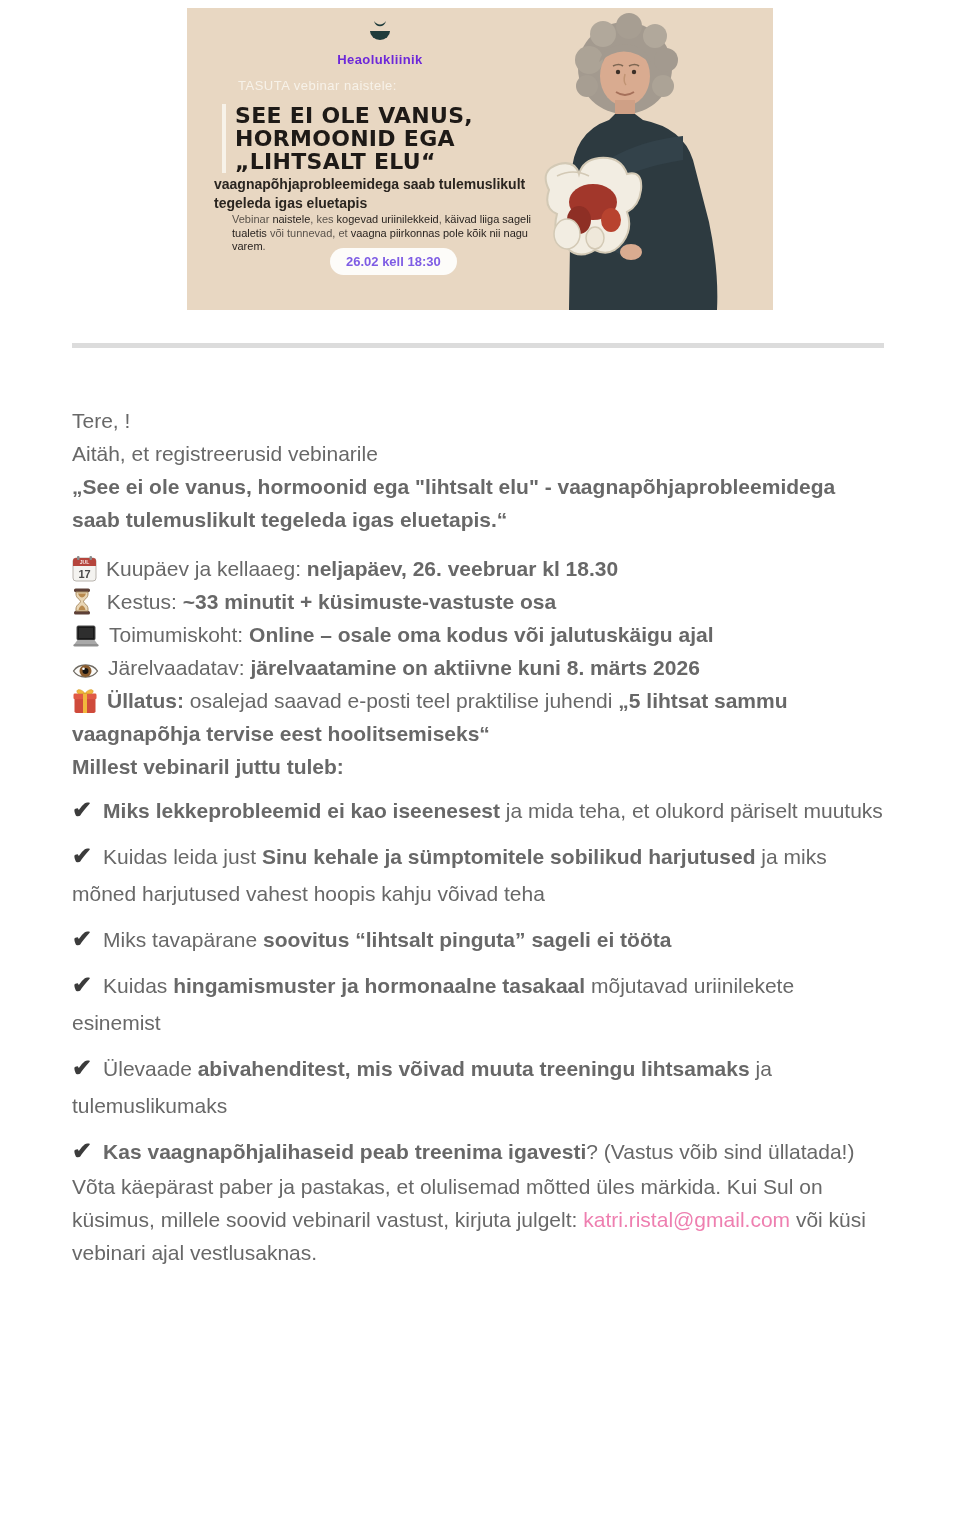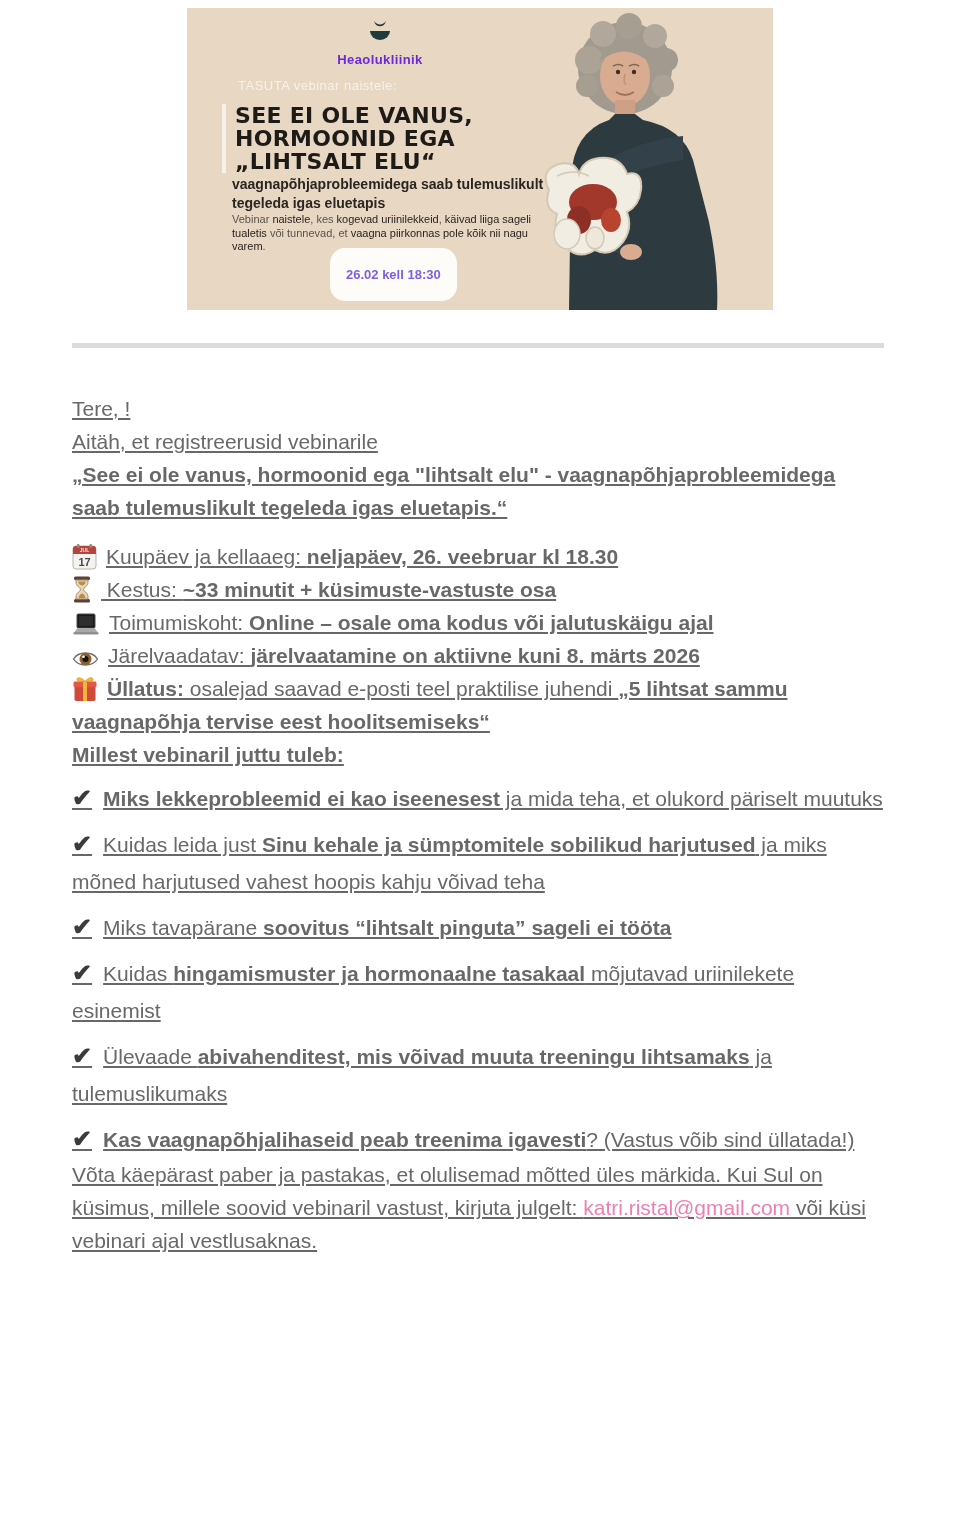"vaagnapõhjaprobleemidega saab" .subheadline { left: 45px -> 27px }
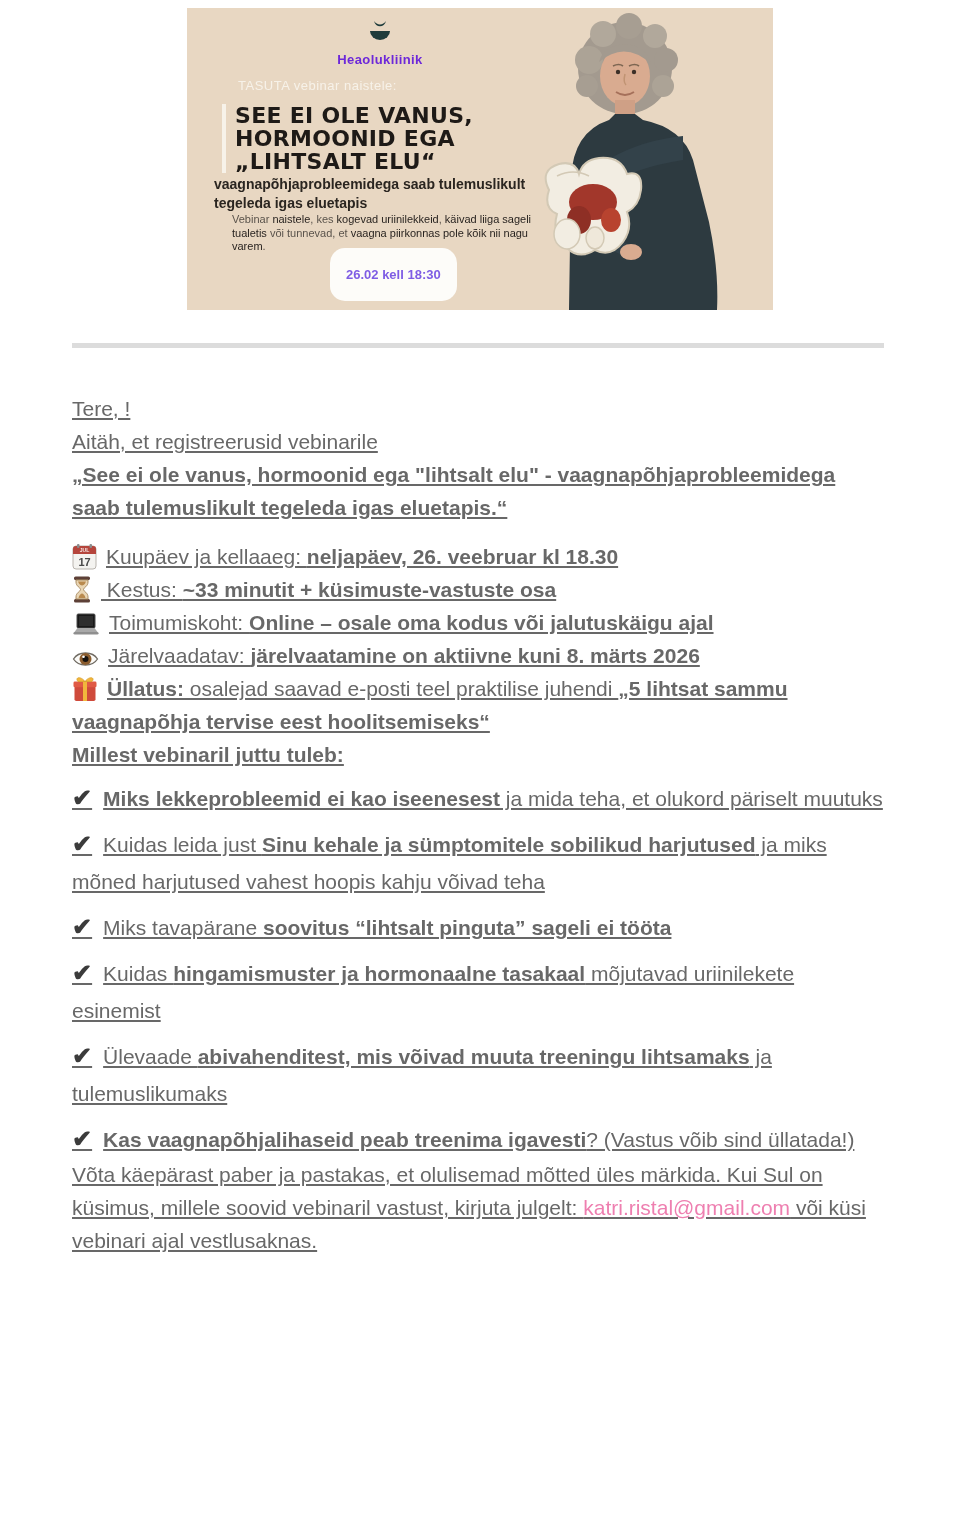"26.02 kell 18:30" .date-badge { padding: 19px 16px -> 6px 16px }
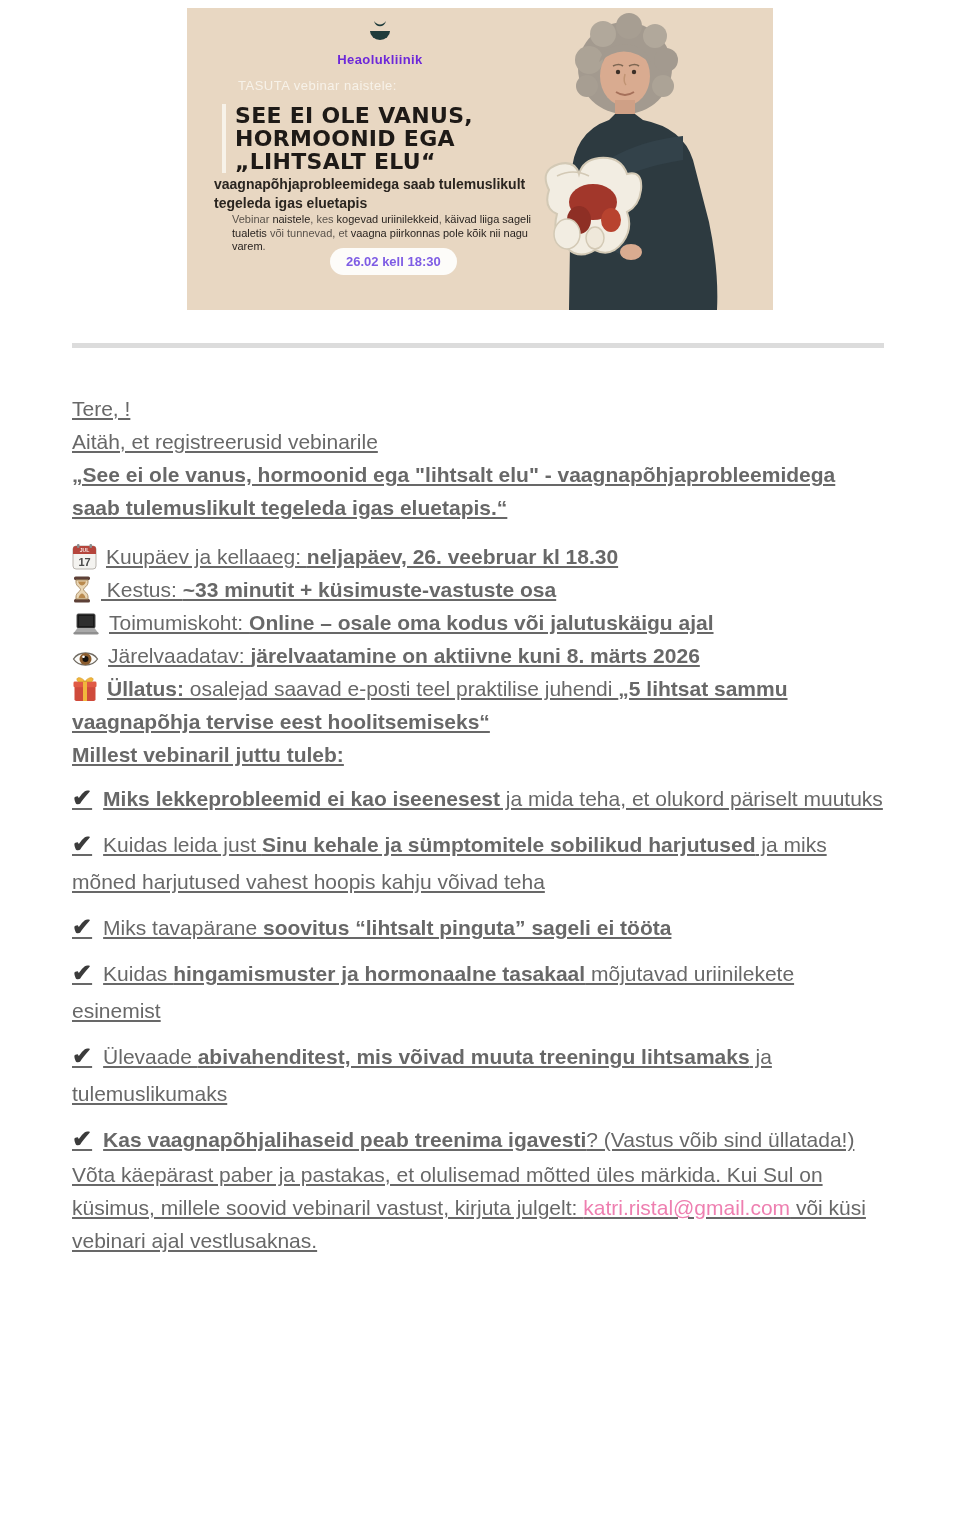"Tere, !" .email-body { padding: 44px 72px 44px 72px -> 56px 72px 44px 72px; text-decoration: underline -> none }
